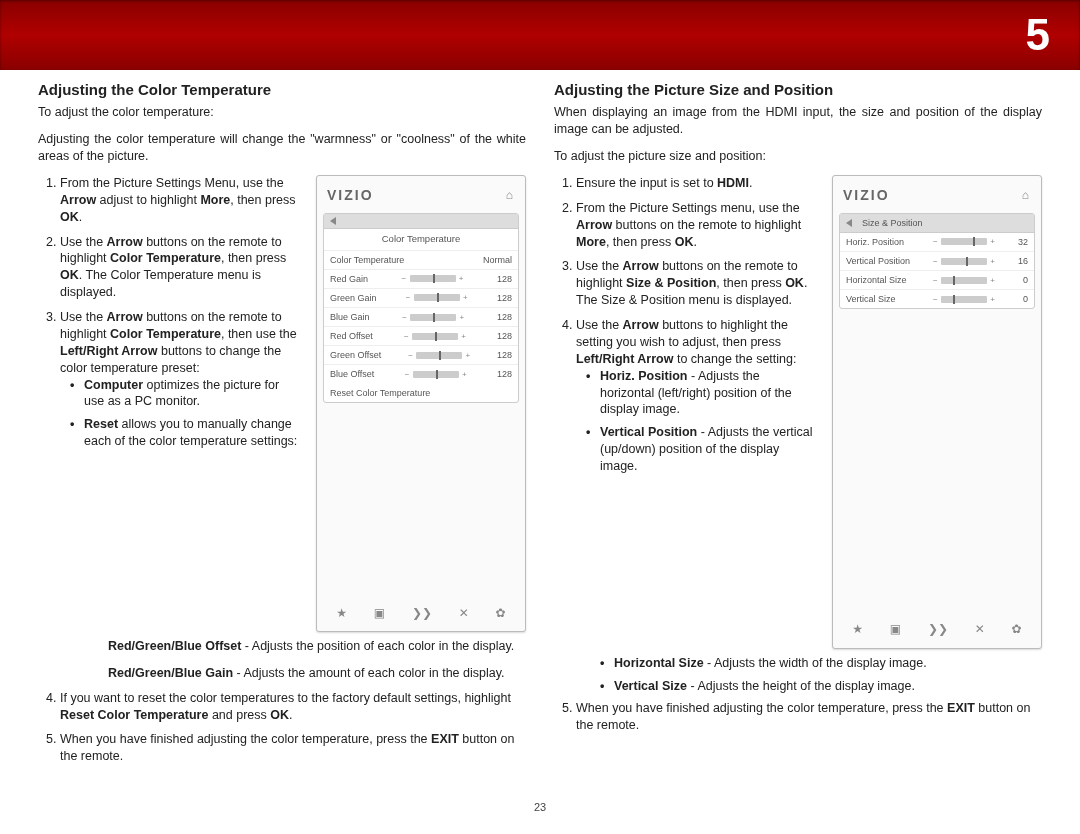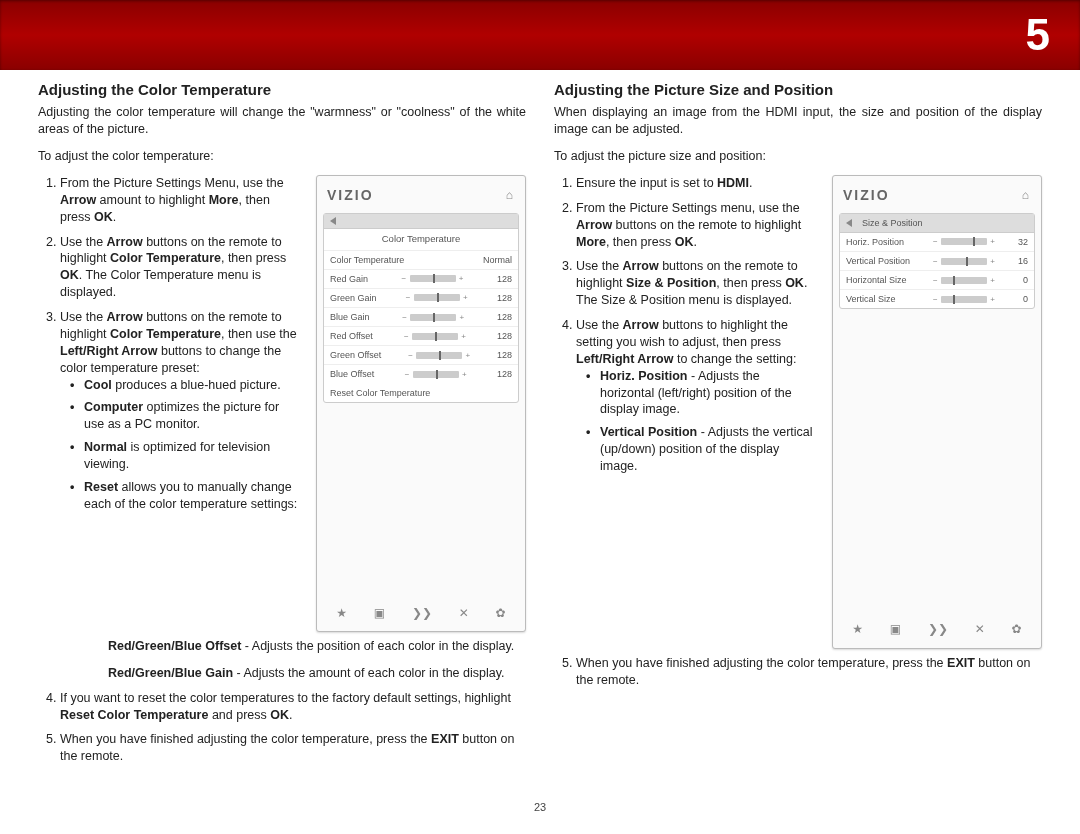"Adjusting the color temperature will" div.para { order: before "To adjust the color temperature:" -> after "To adjust the color temperature:" }
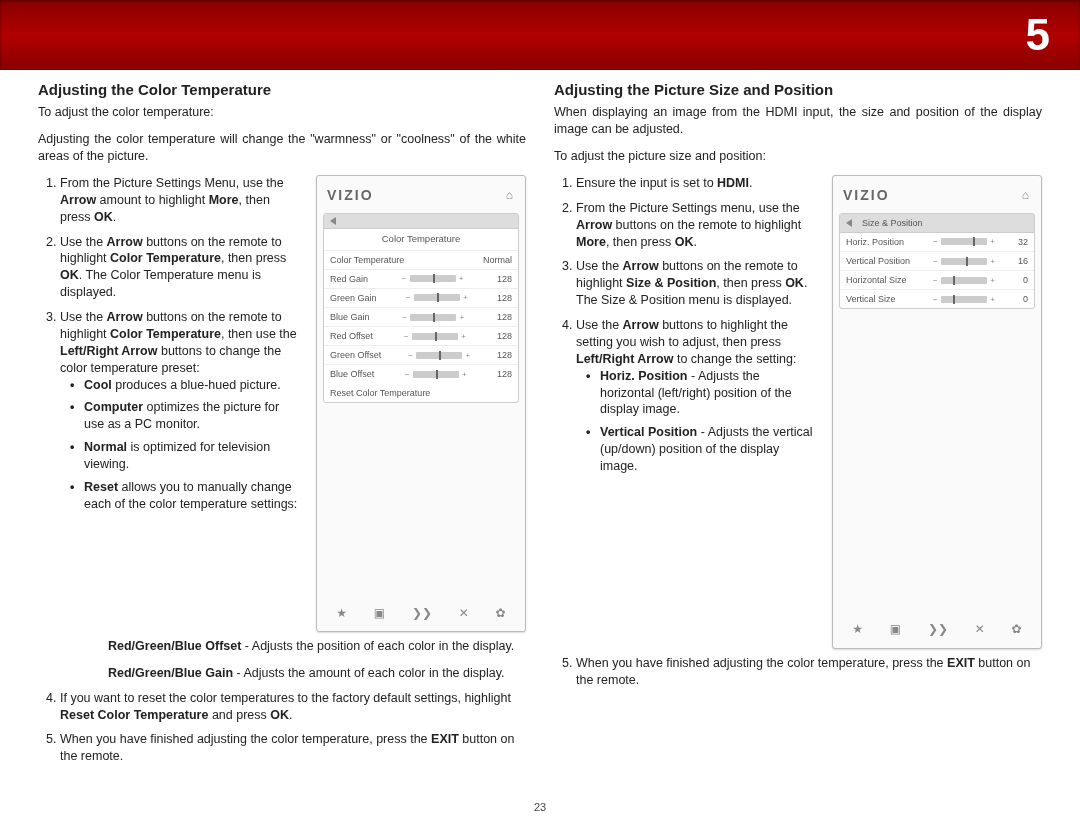"amount to highlight" span { text: amount -> adjust }
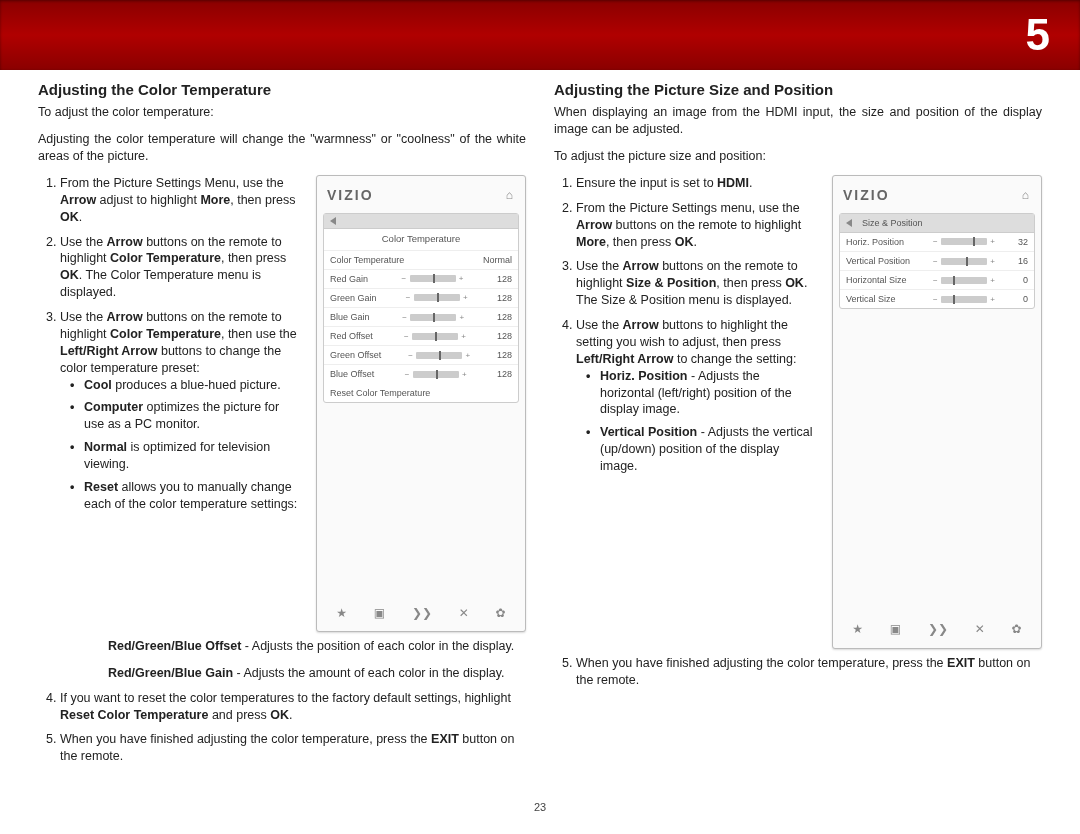"Cool produces a blue-hued picture." li { html: <li><b>Cool</b><span> produces a blue-hued picture.</span></li> -> none }
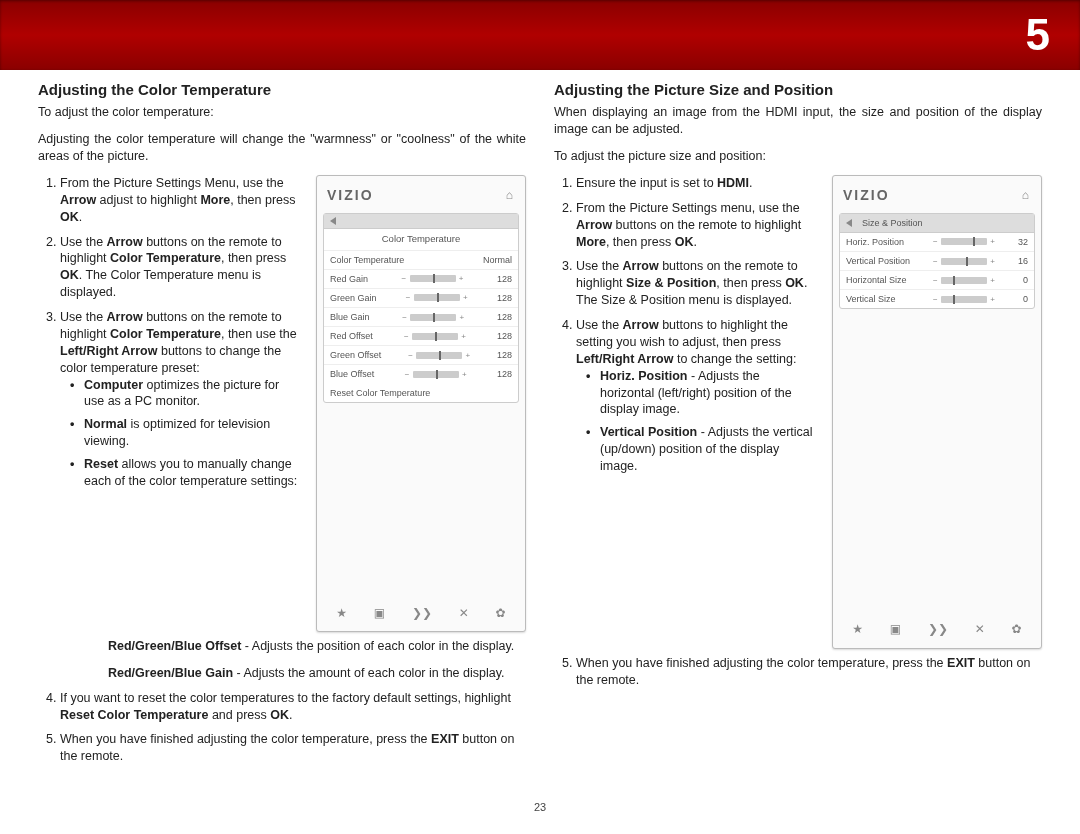"Normal is optimized for television" li { html: <li><b>Normal</b><span> is optimized for television viewing.</span></li> -> none }
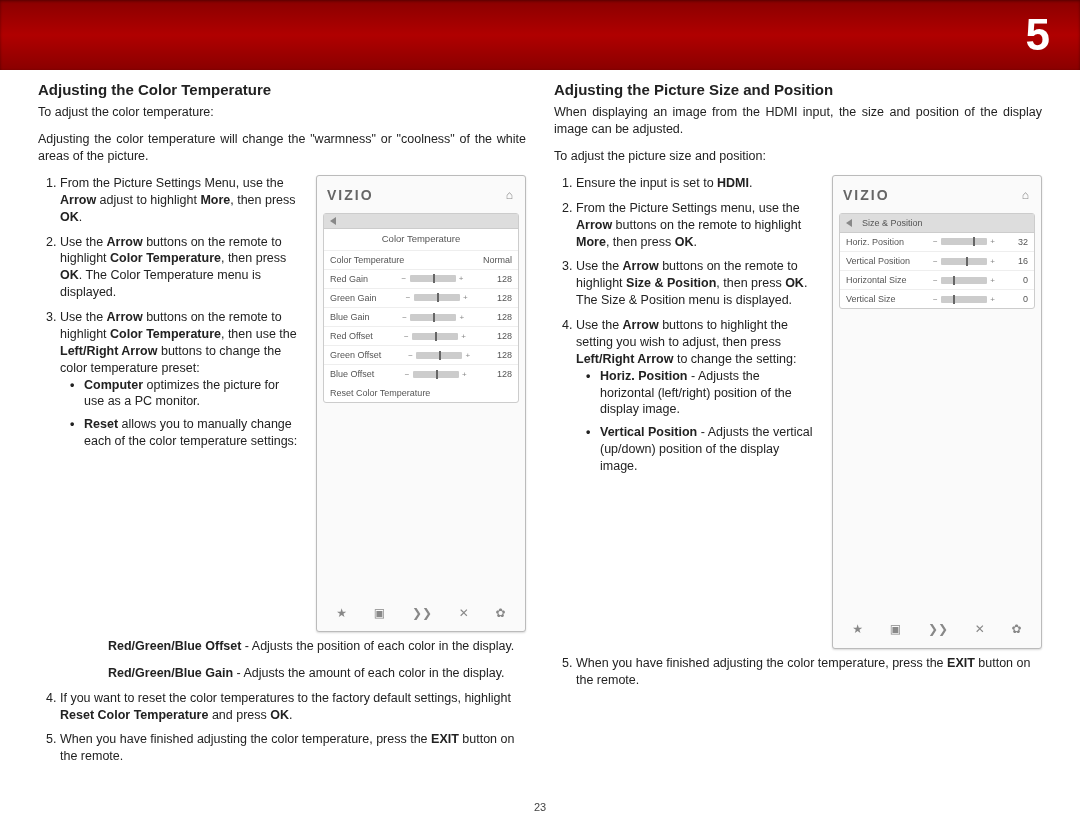"Horizontal Size - Adjusts the" ul.bullets { html: none -> <ul> <li><b>Horizontal Size</b><span> - Adjusts the width of the display image.</span></li> <li><b>Vertical Size</b><span> - Adjusts the height of the display image.</span></li> </ul> }
